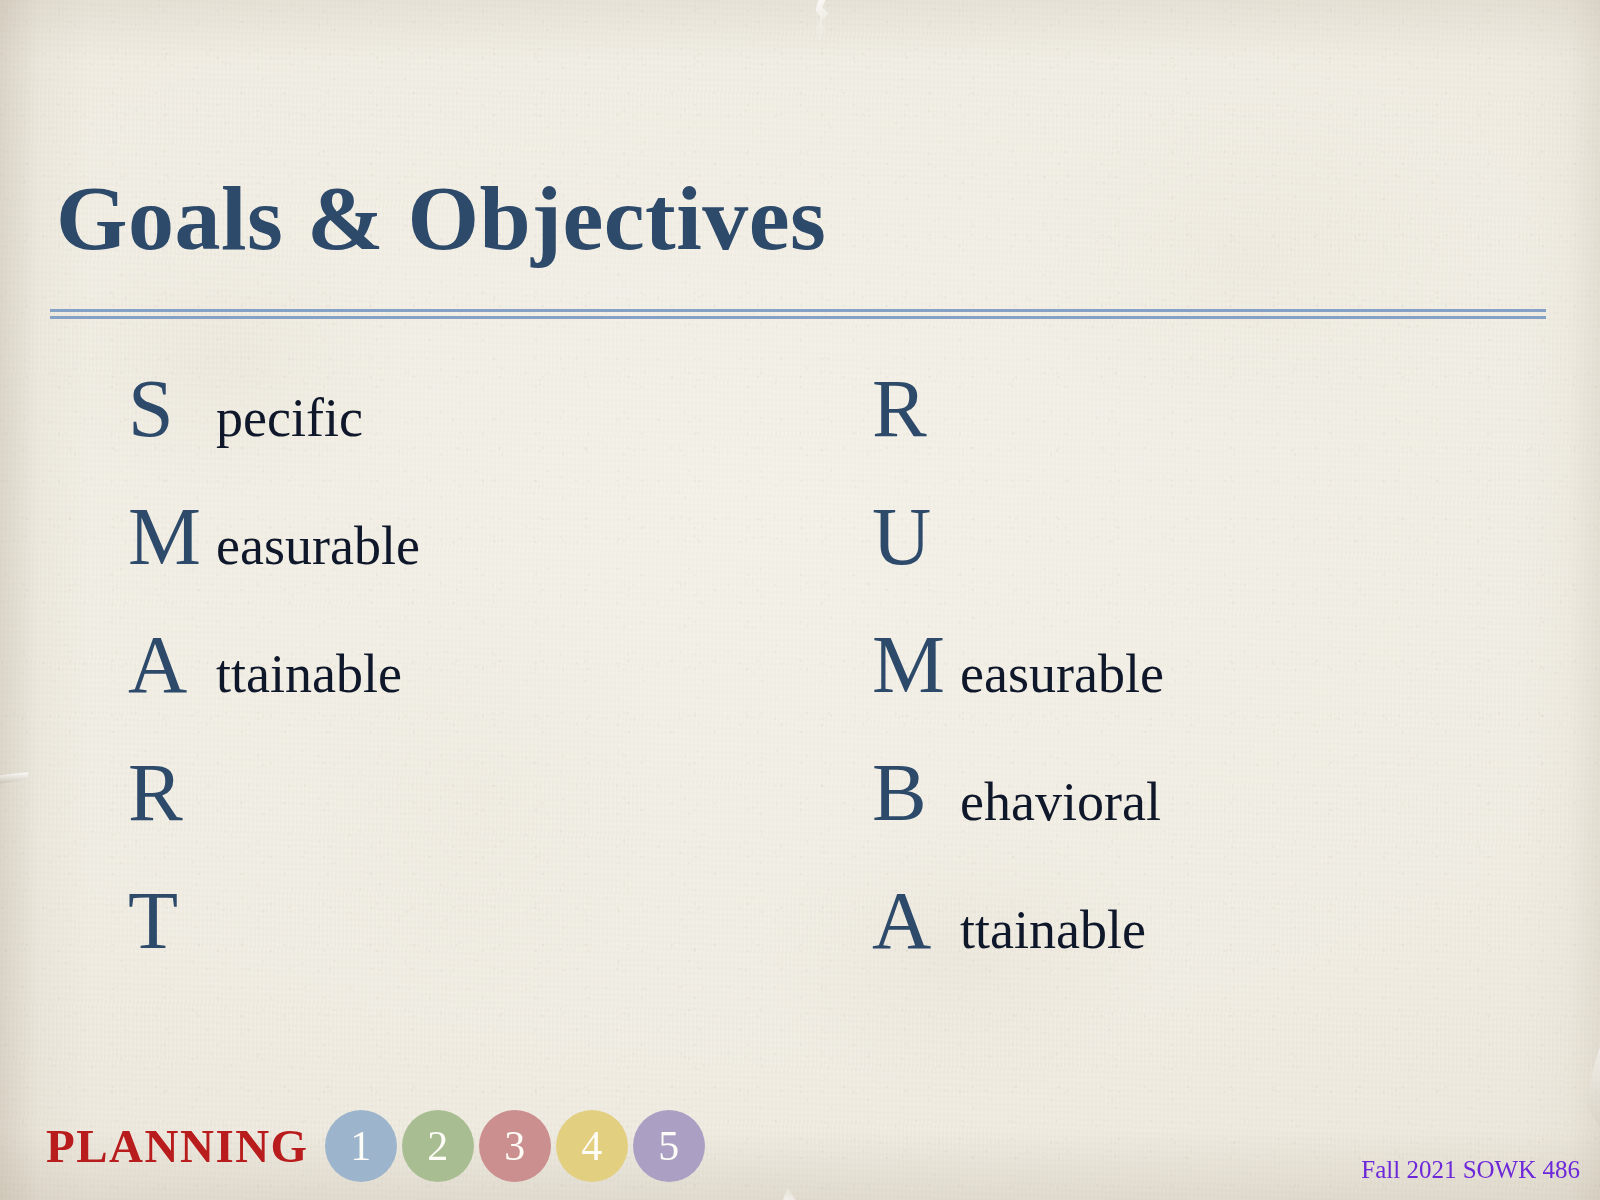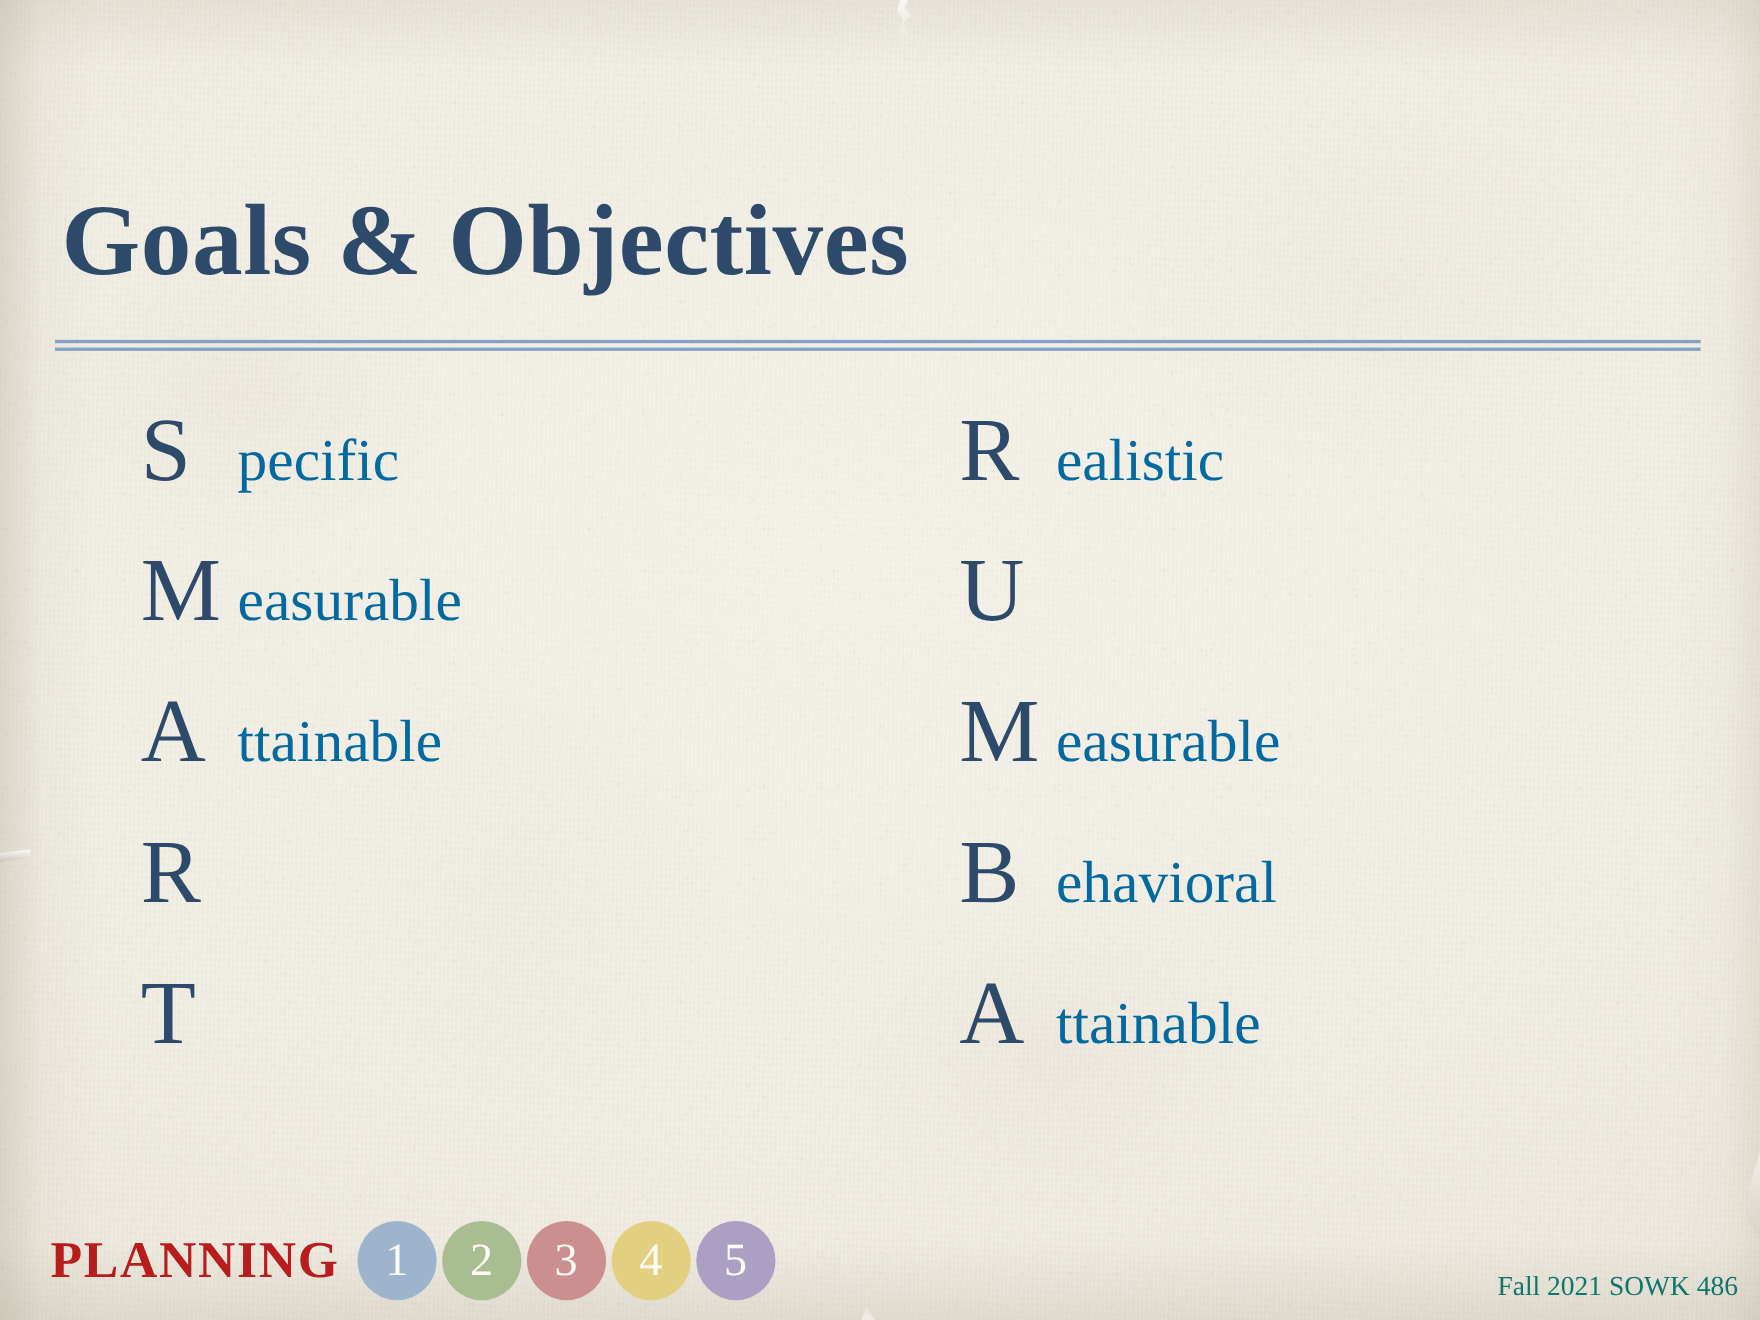"pecific" .rest-word { color: #0369a1 -> #0f172a }
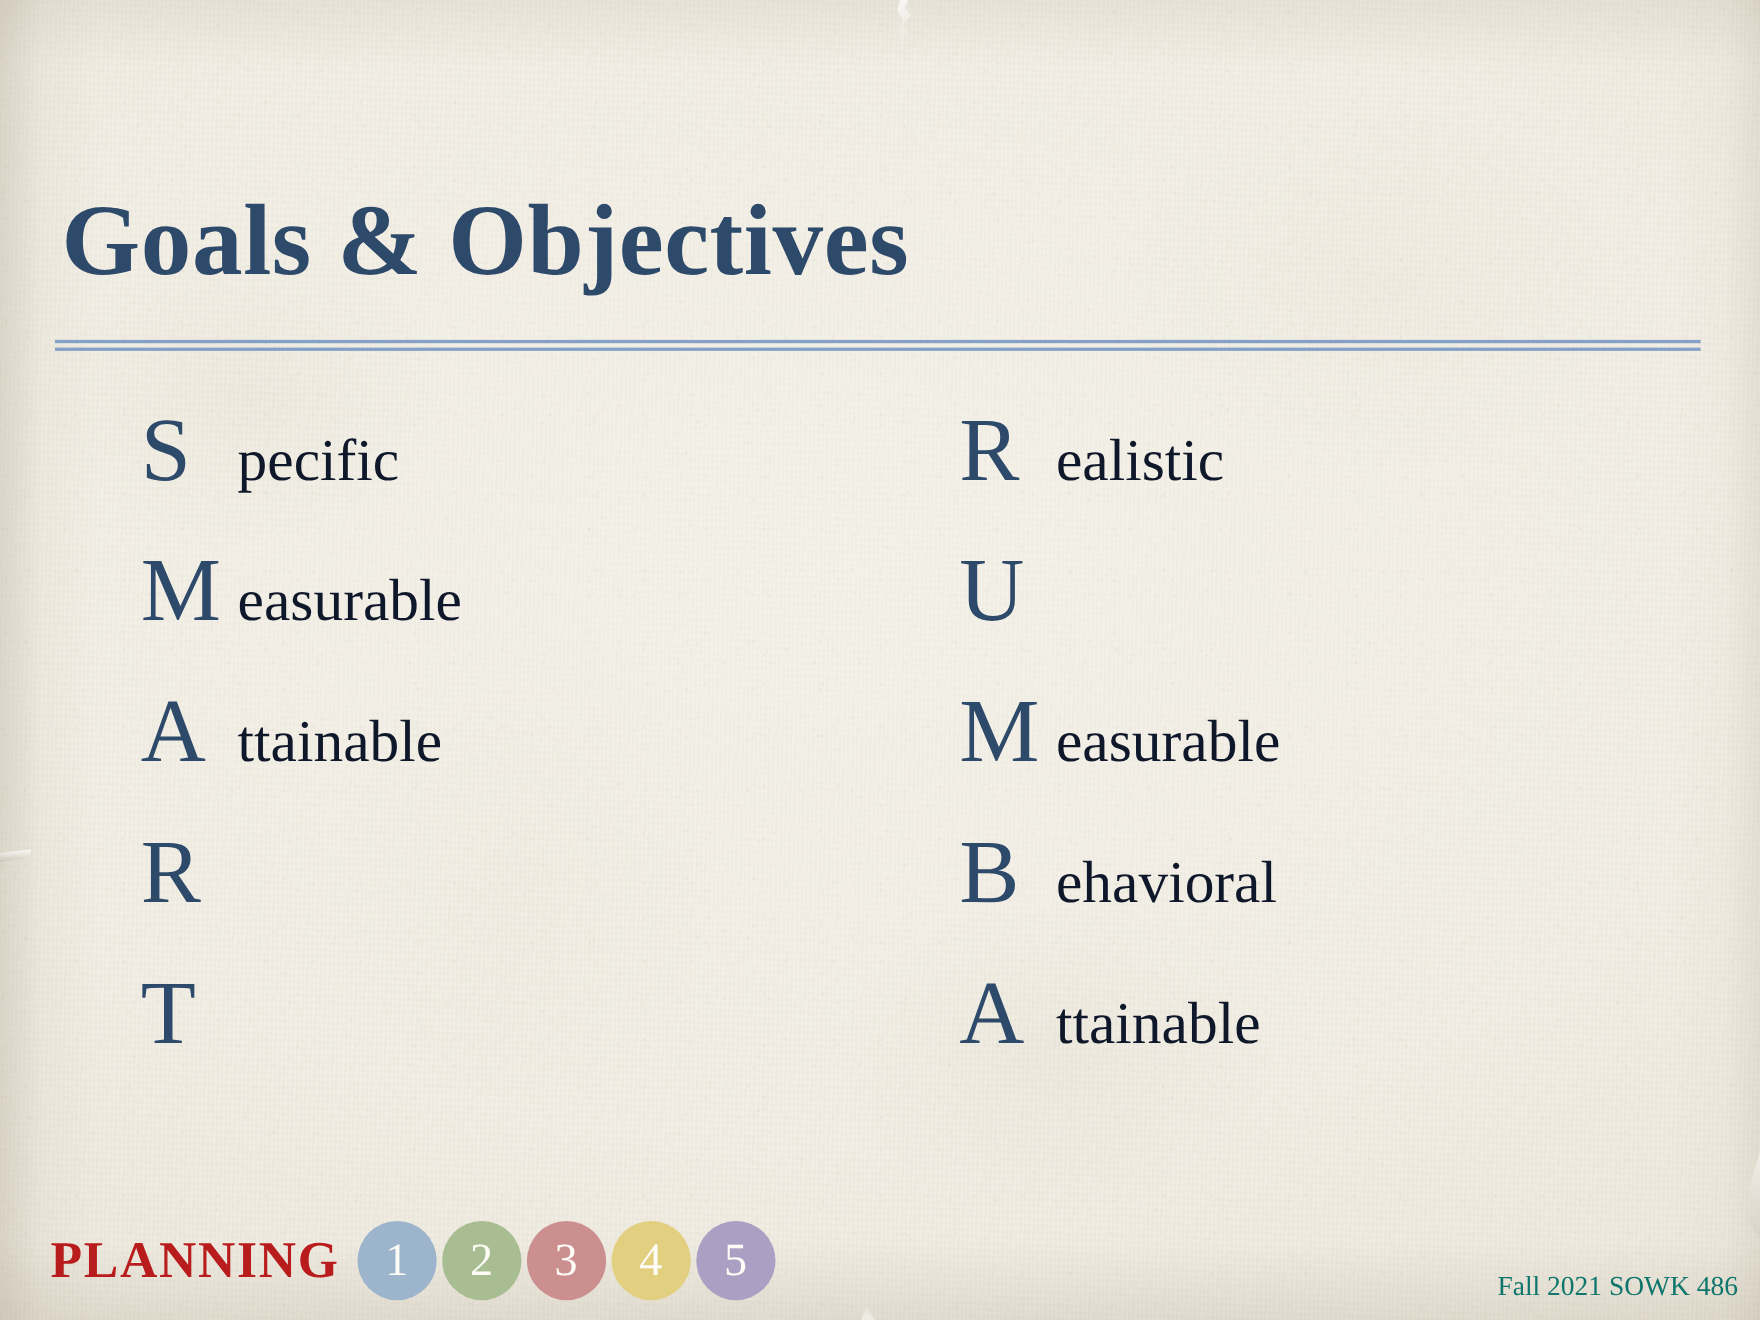"ealistic" span.rest-word { html: <span>ealistic</span> -> none }
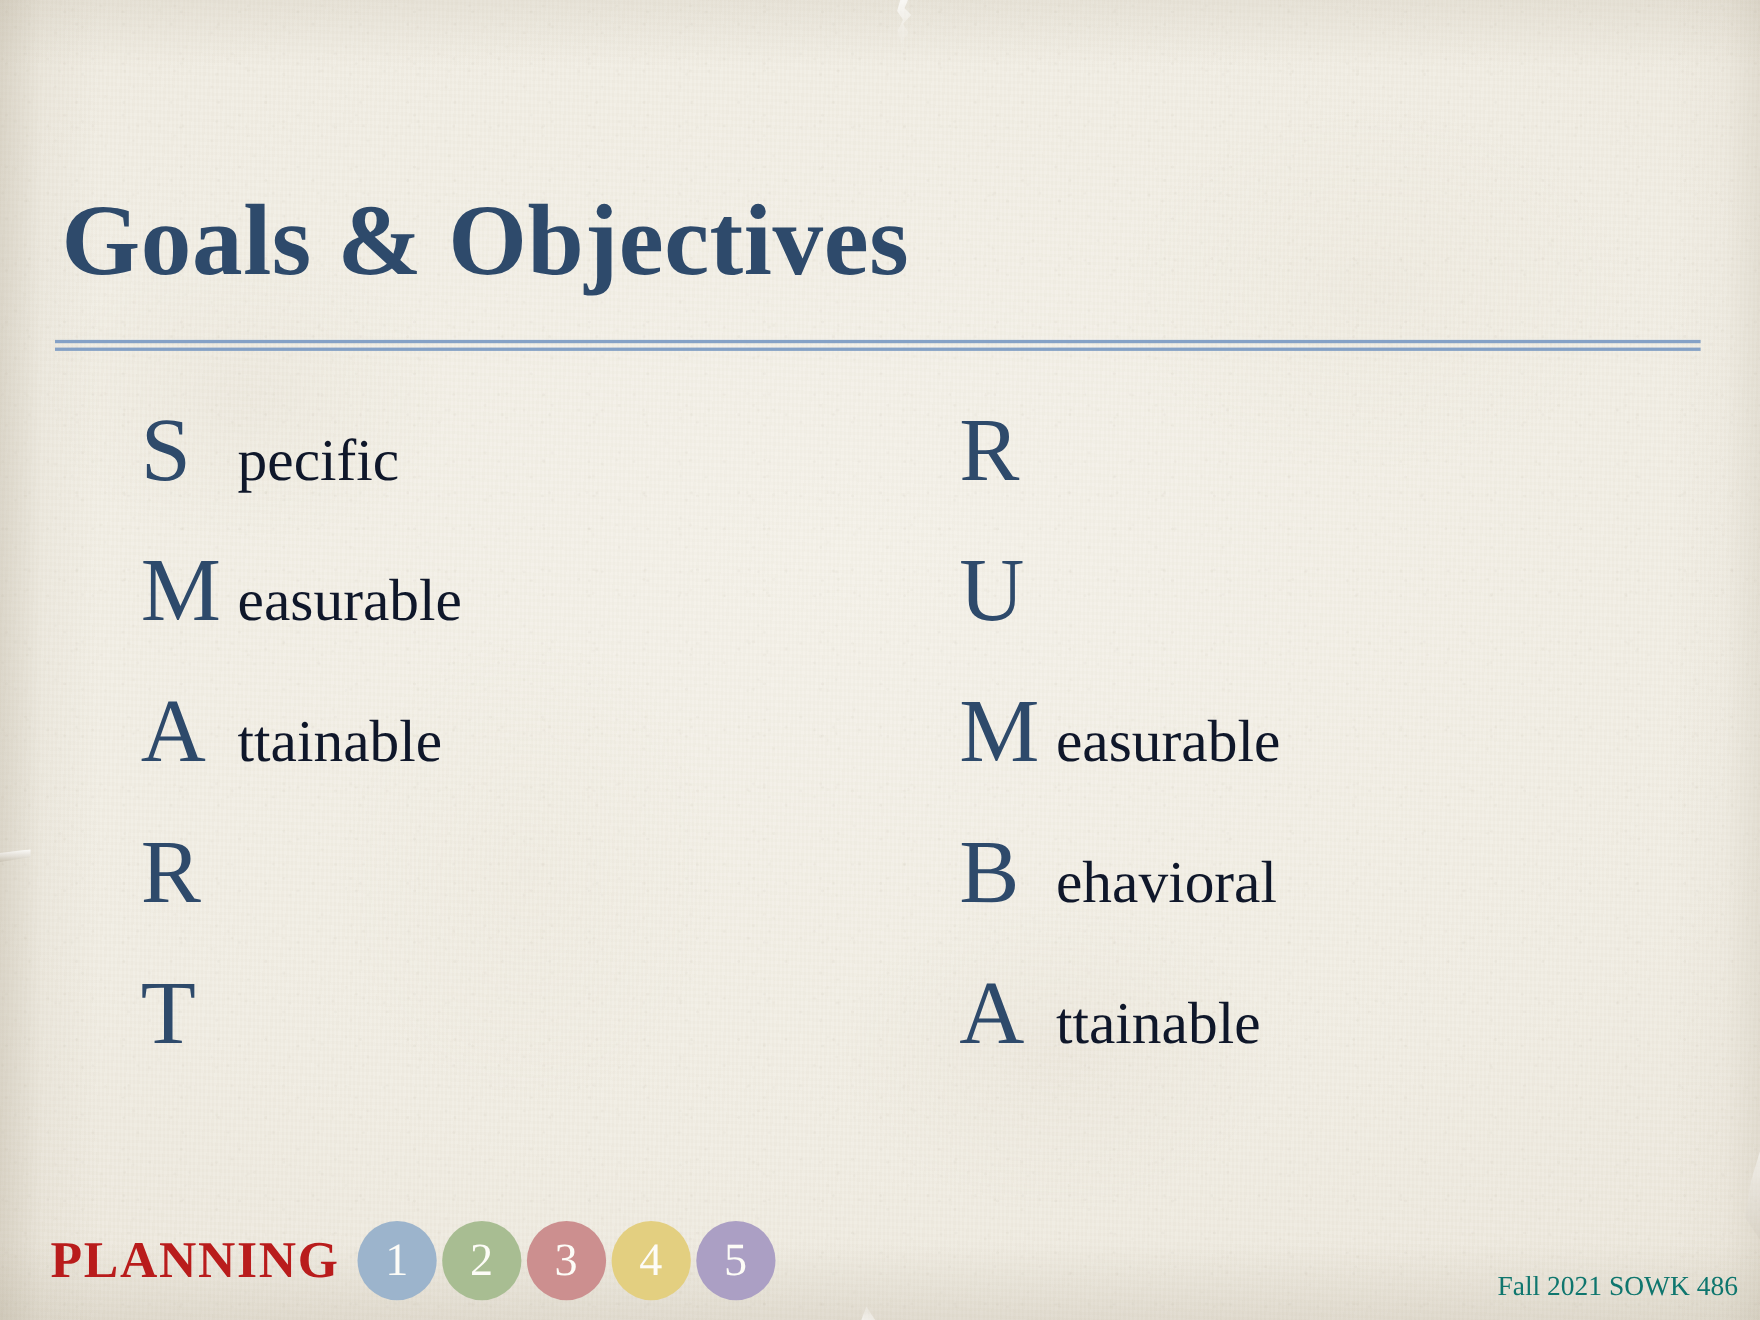"Fall 2021 SOWK 486" #footer-right { color: #0f766e -> #6d28d9 }
